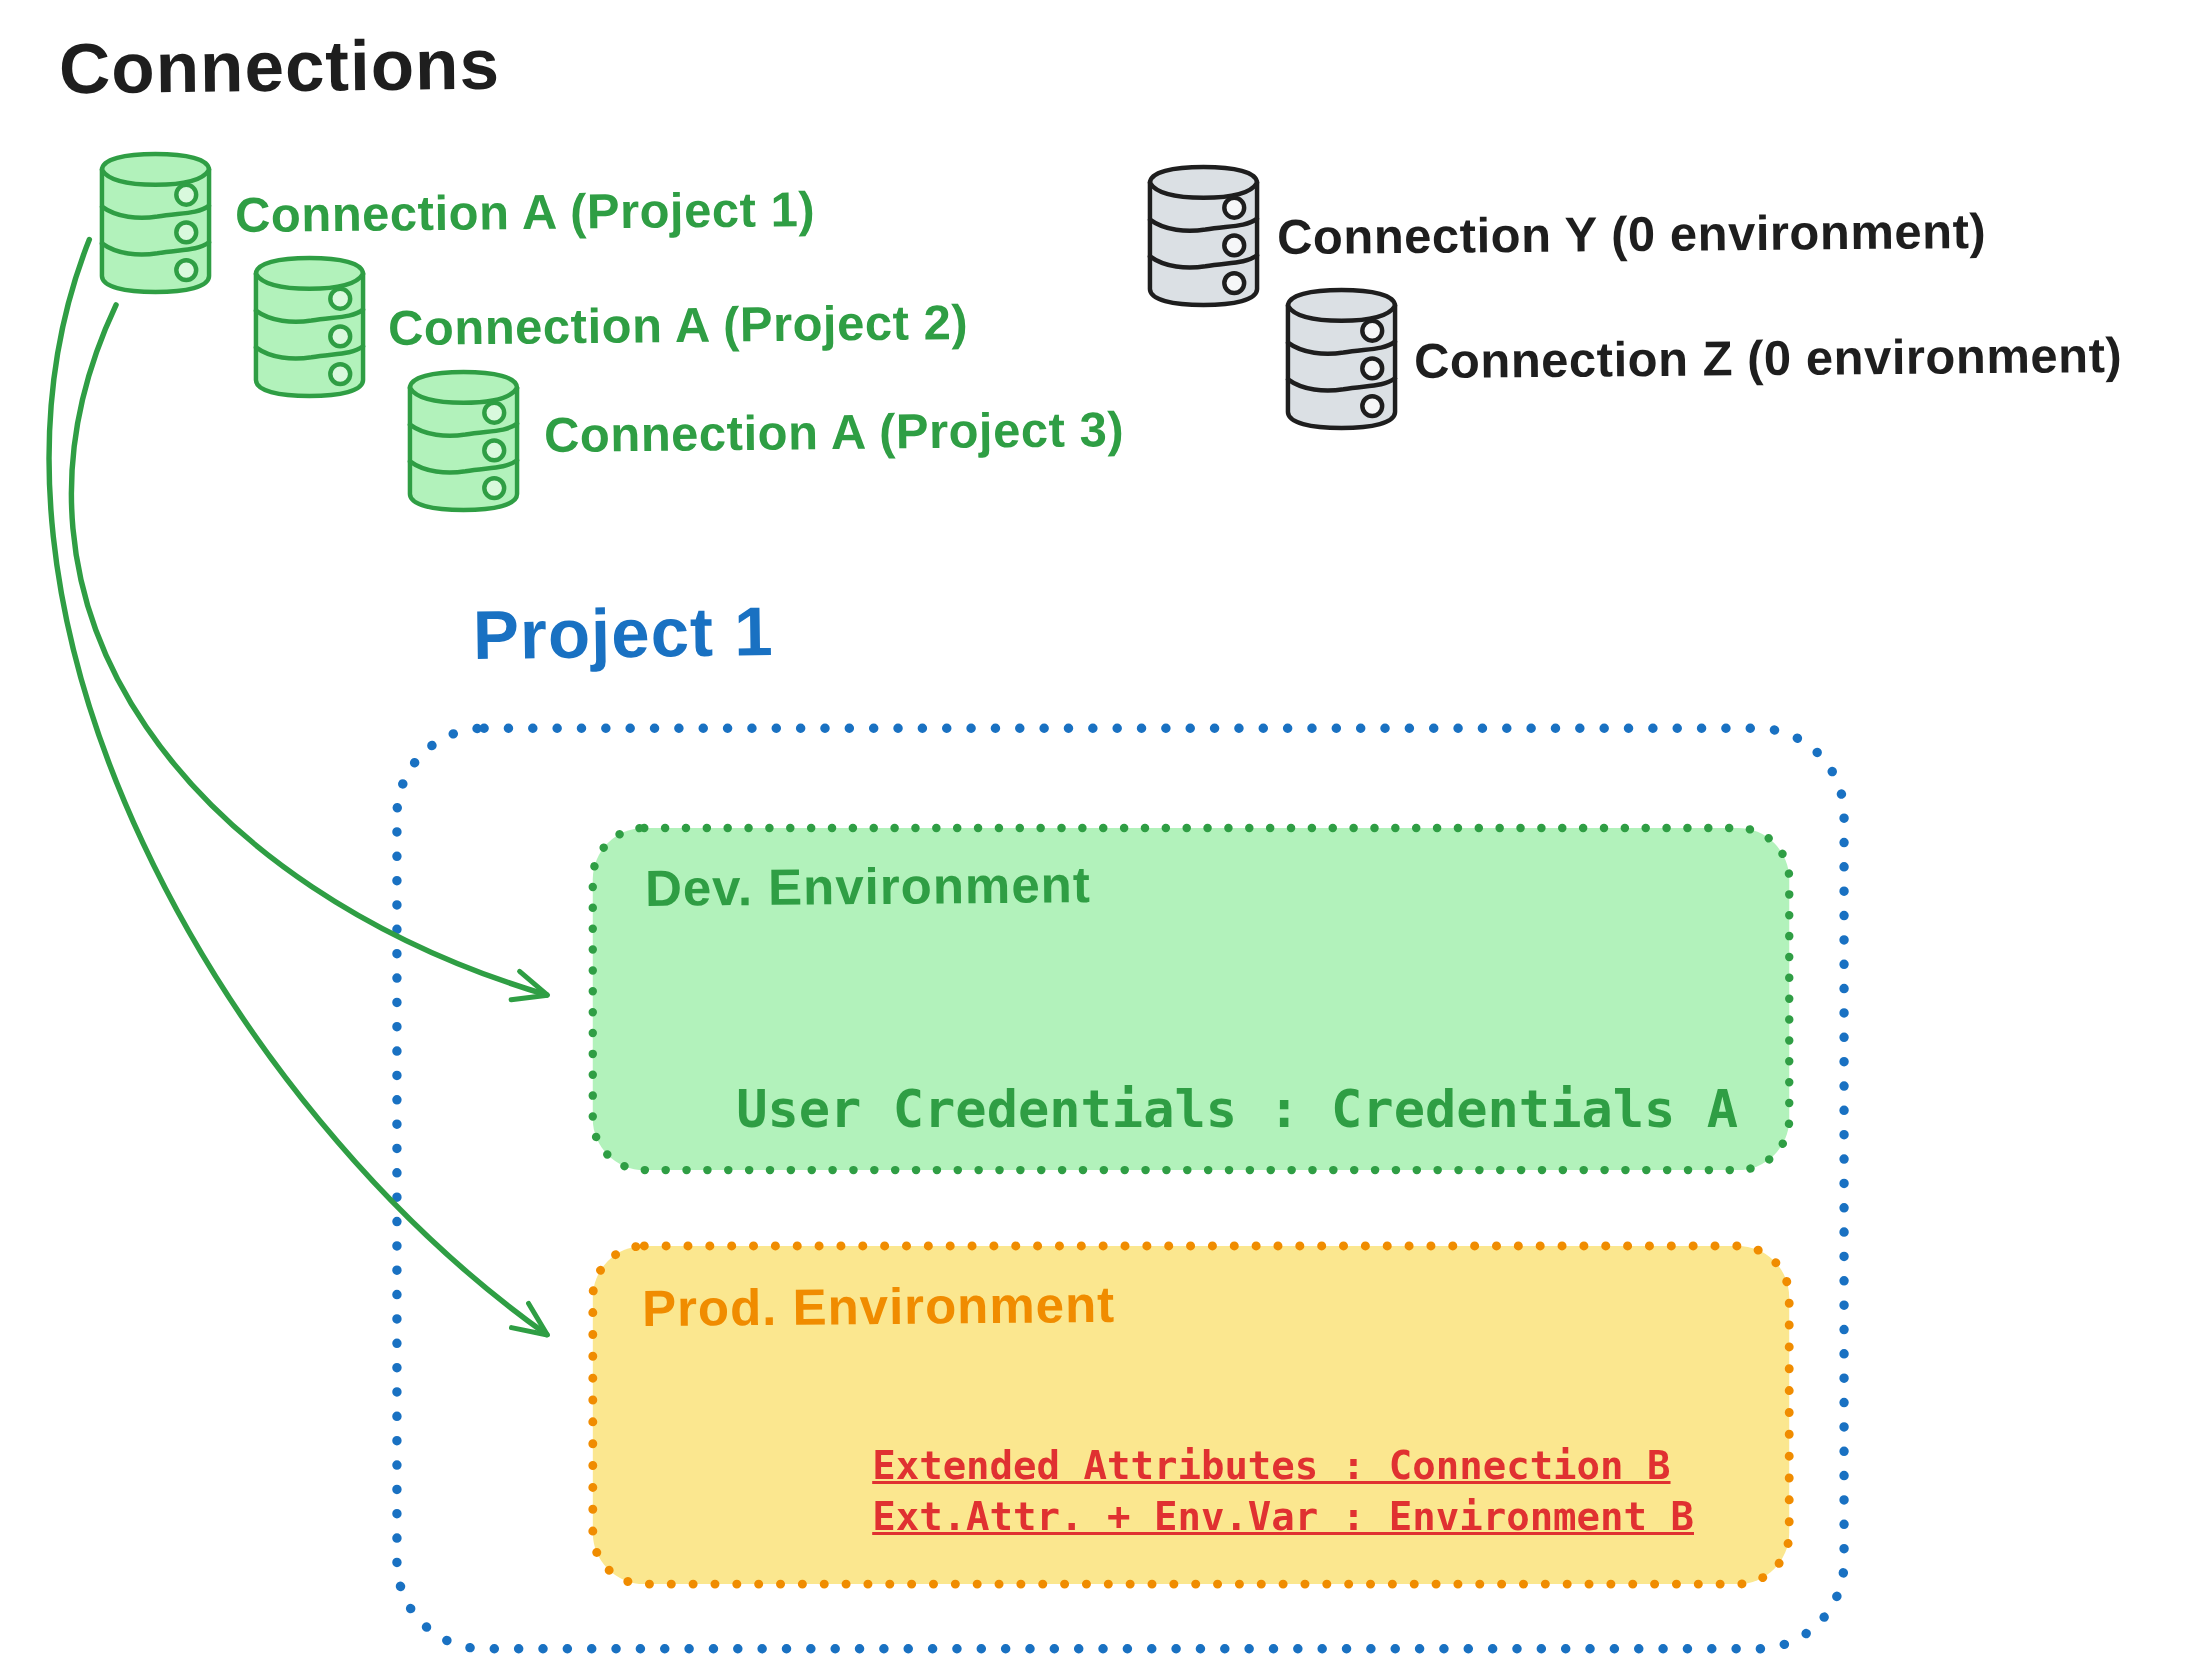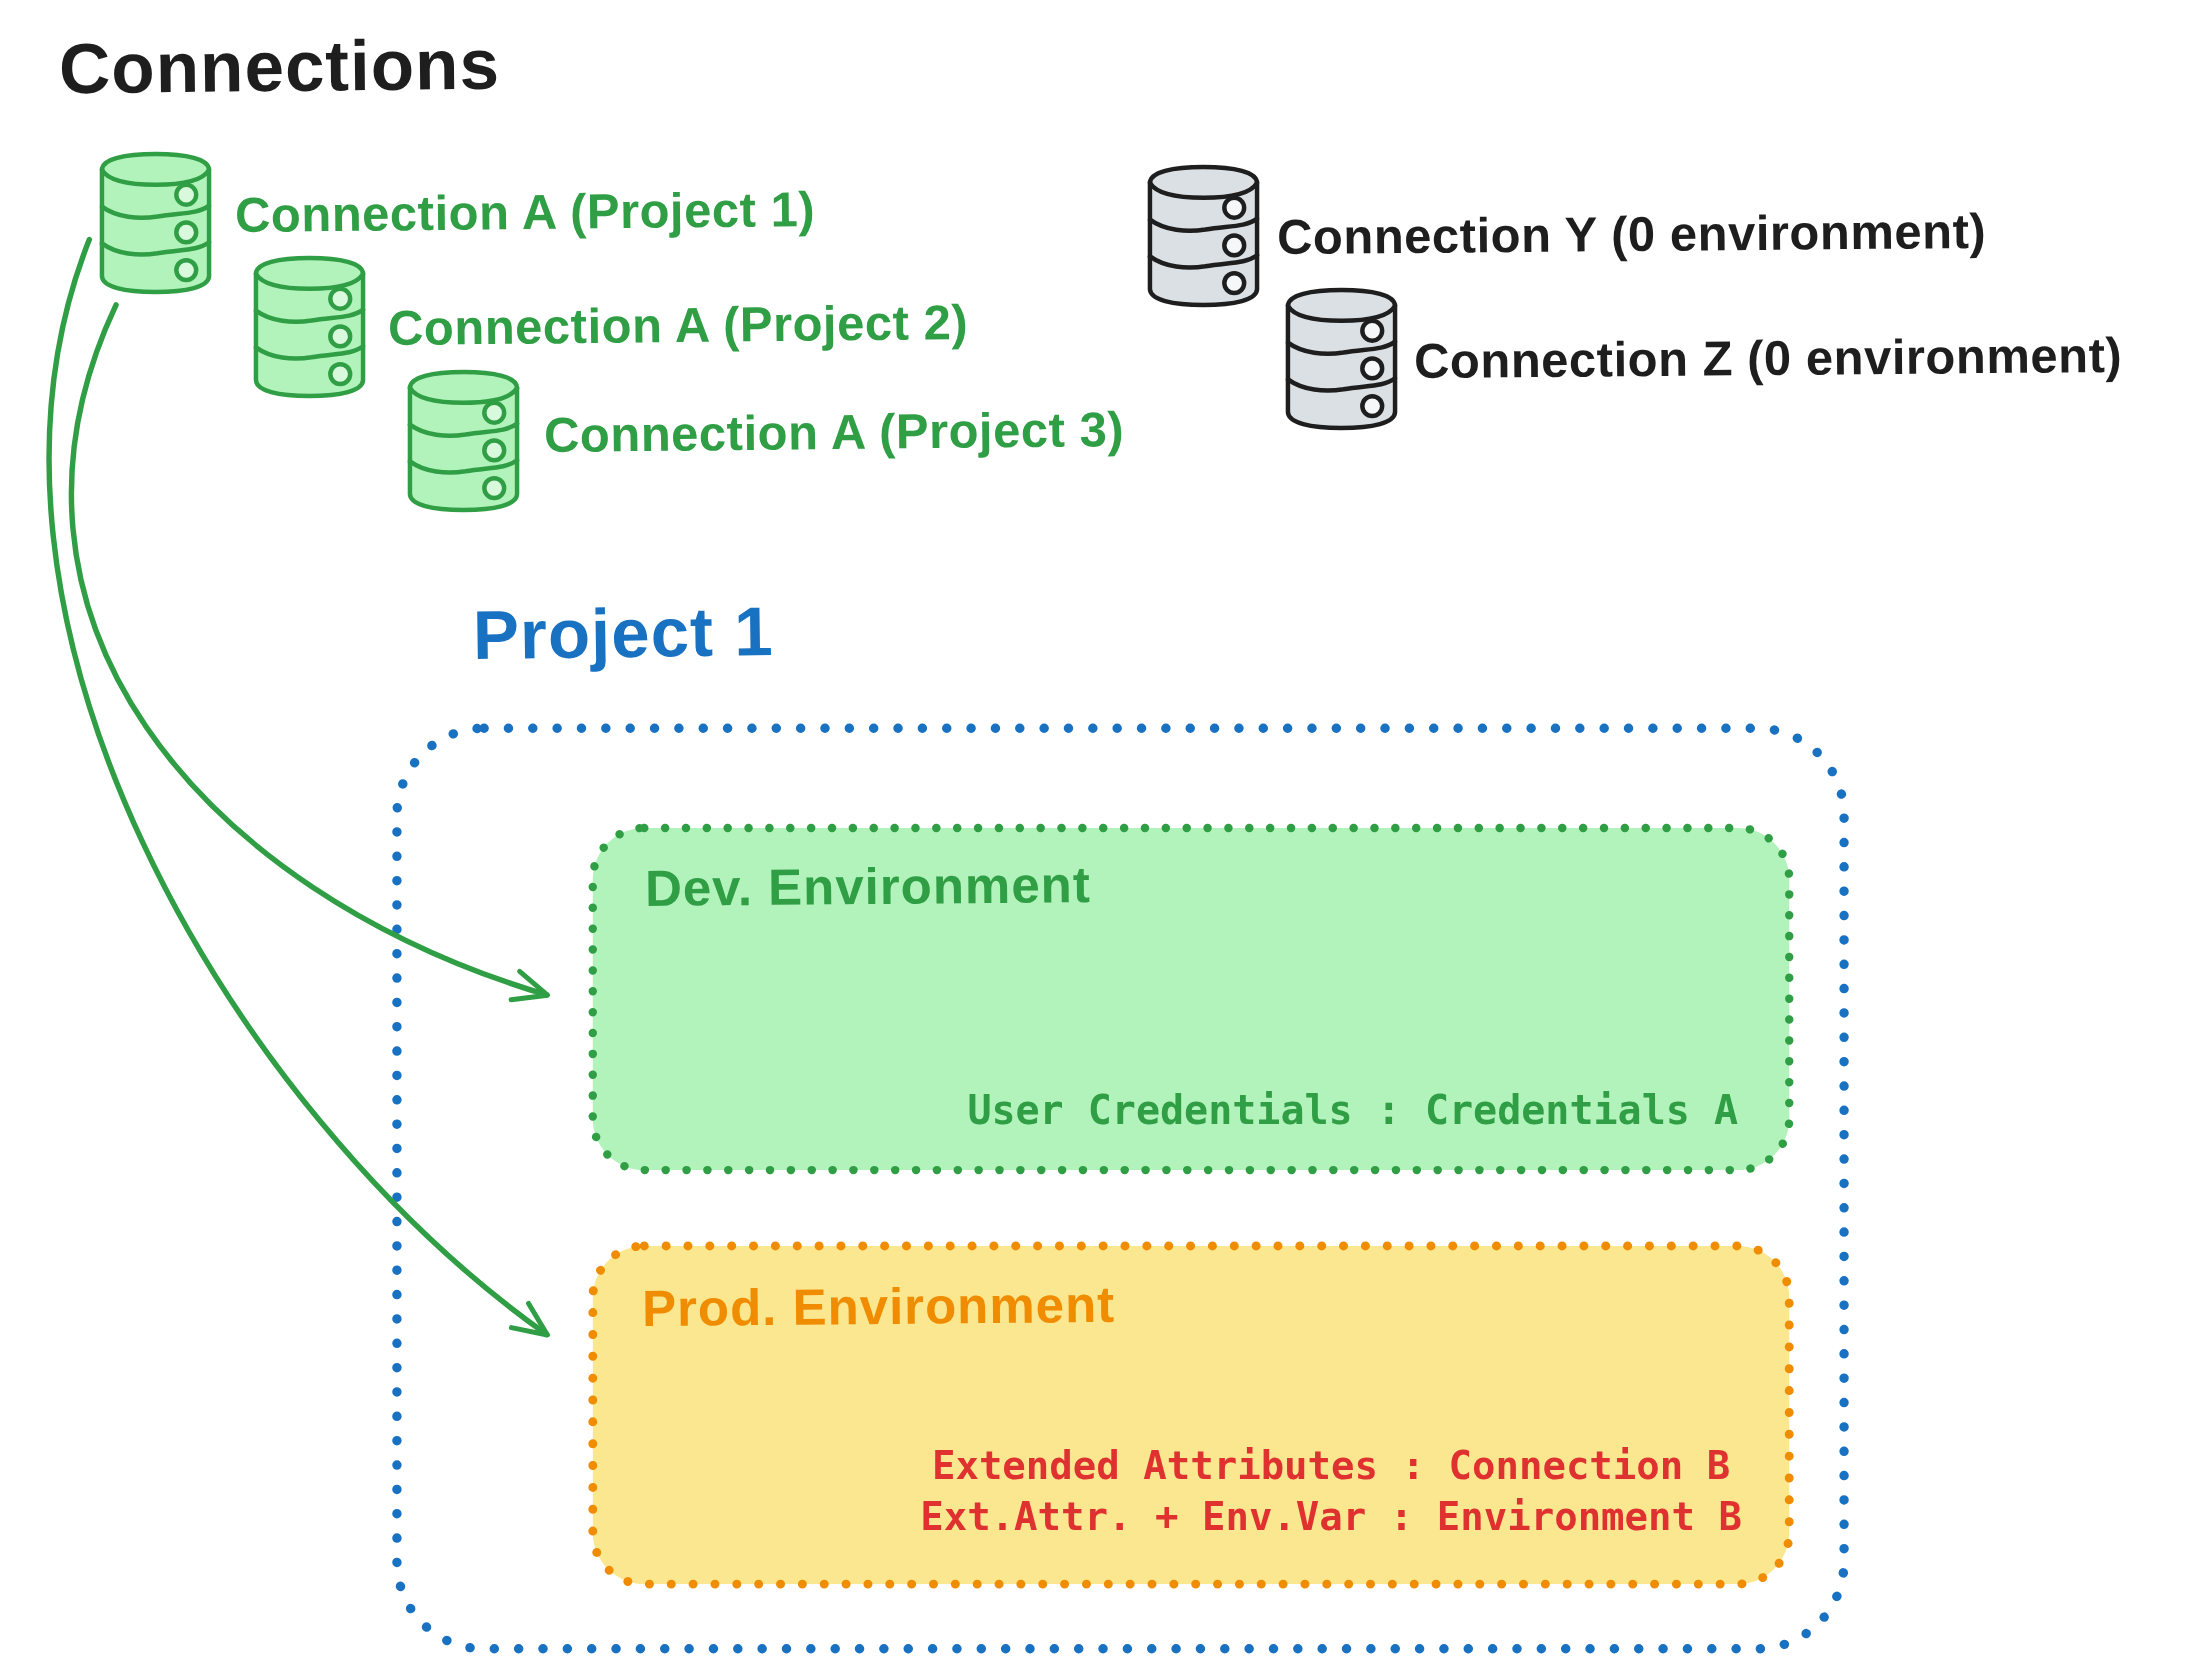"User Credentials : Credentials A" .dev-map { font-size: 40px -> 52px; margin-top: 8px -> none }
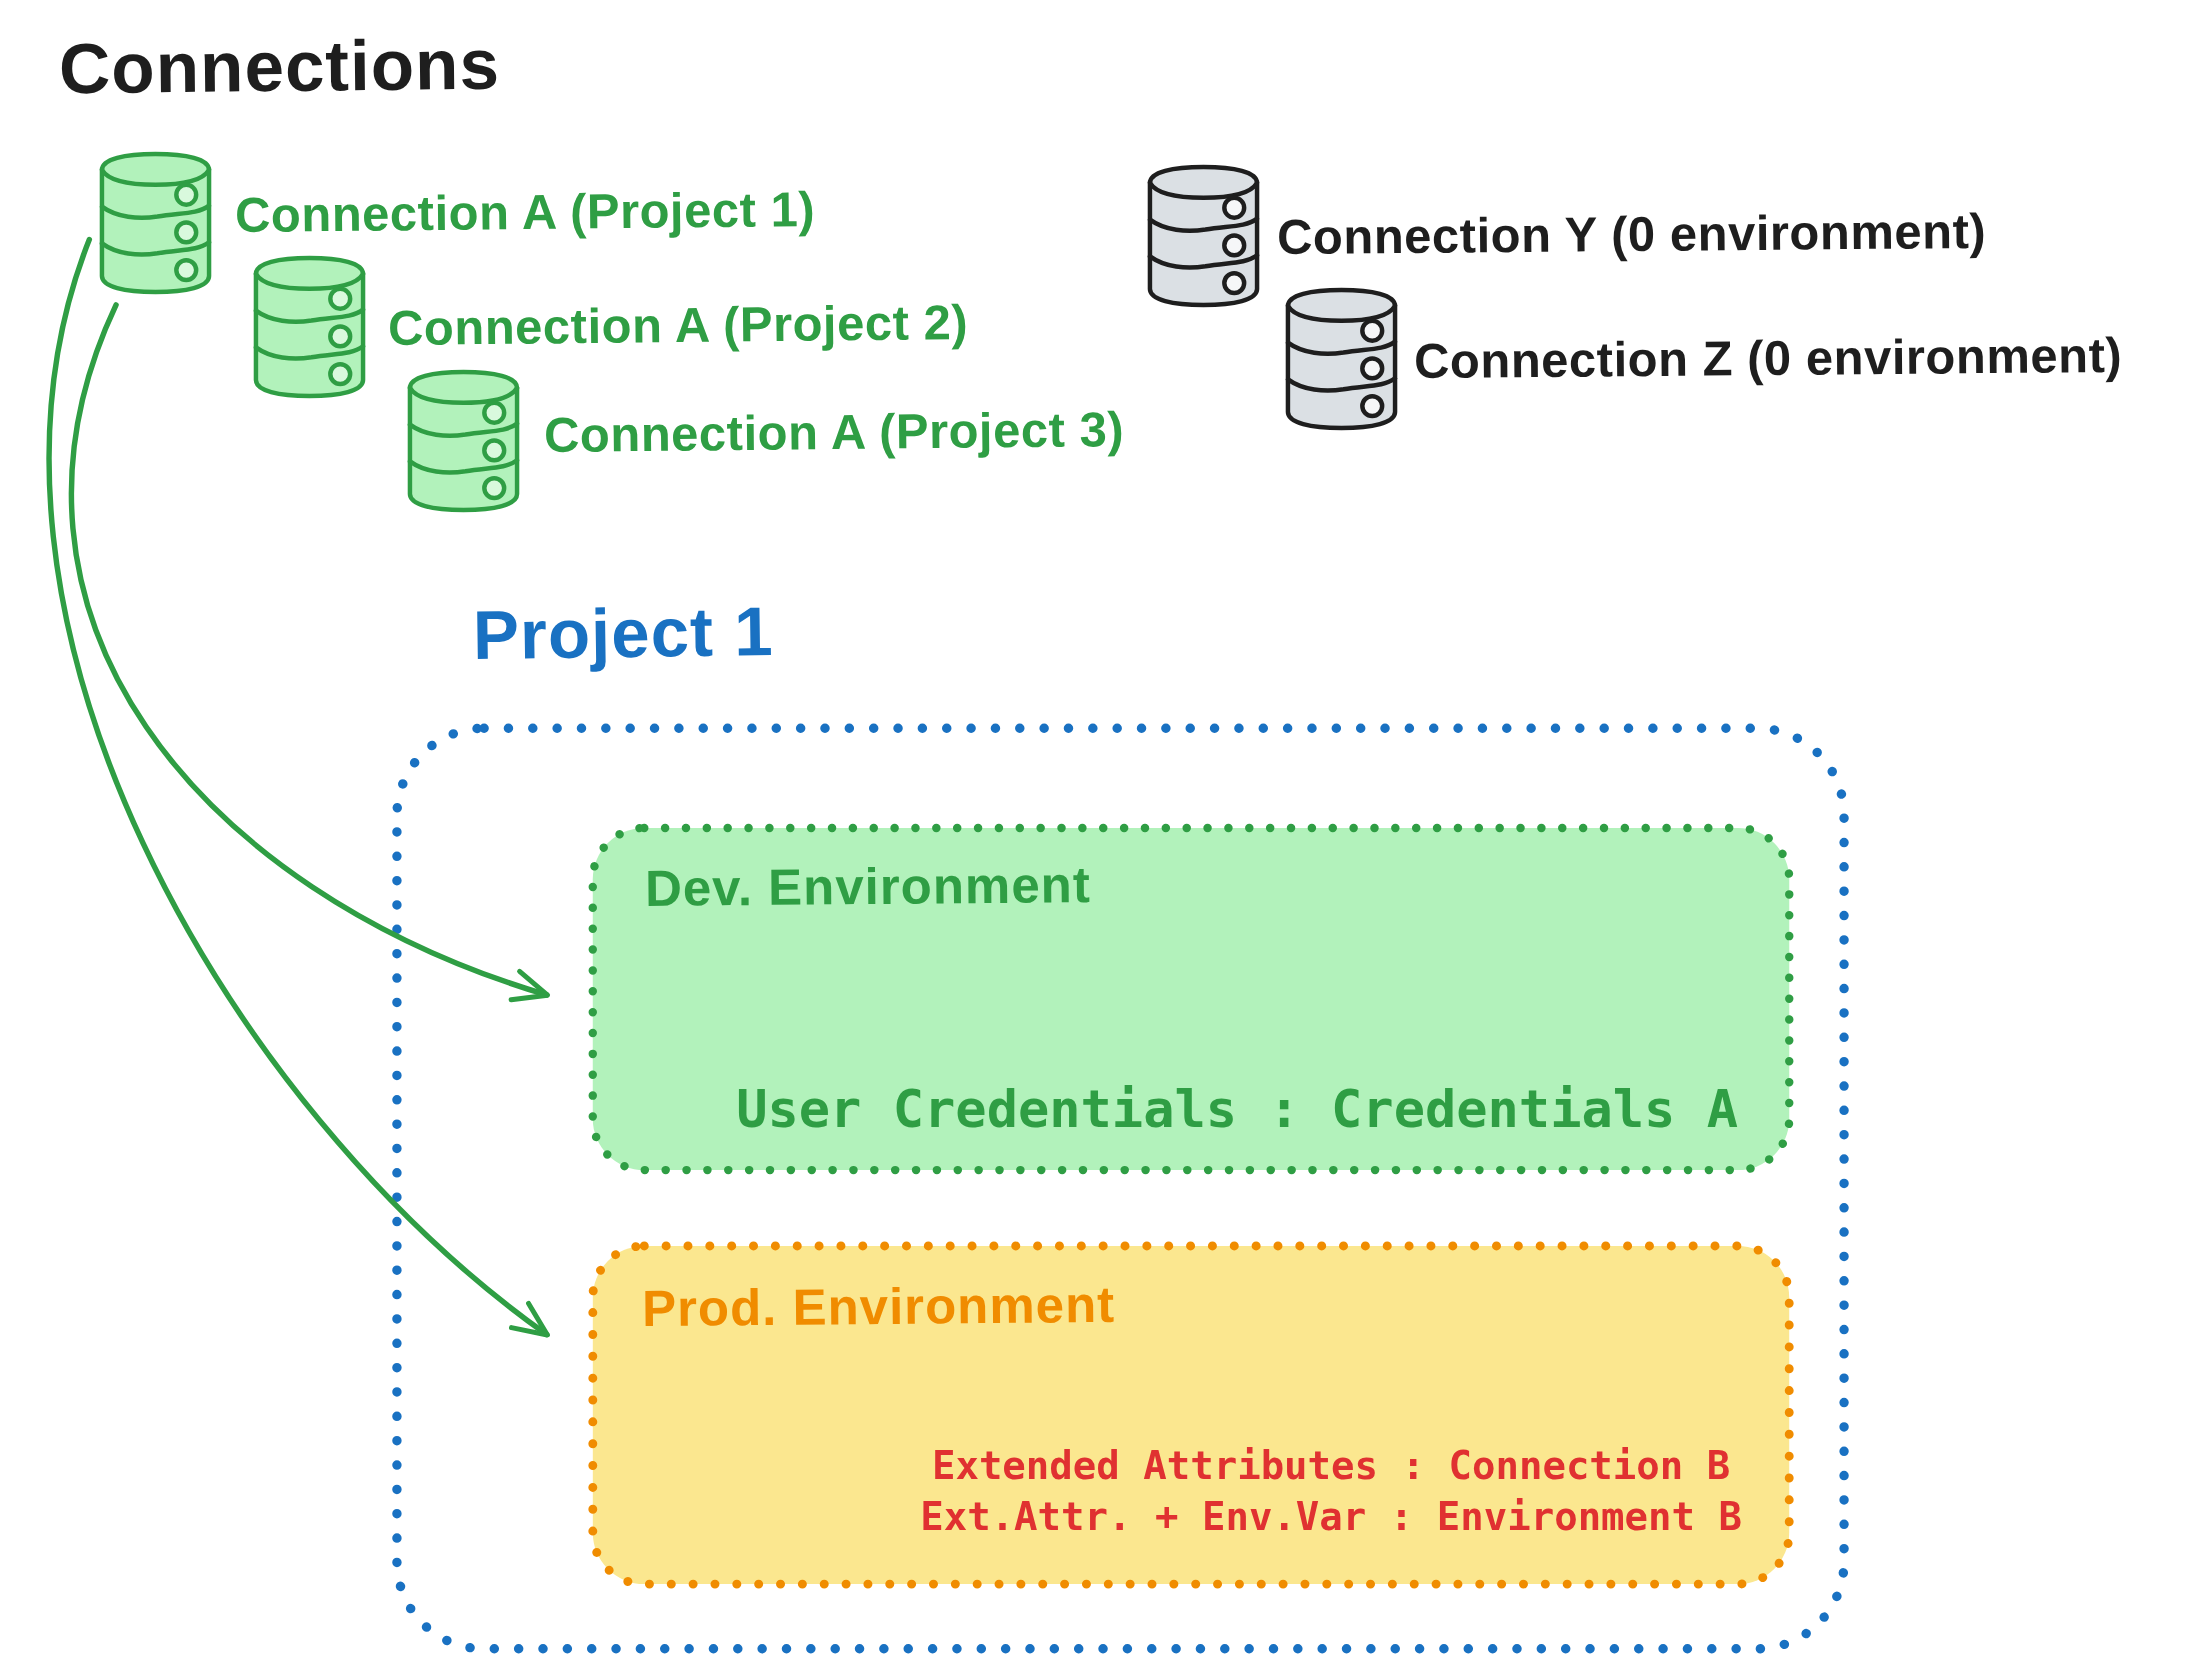"Extended Attributes : Connection B" .prod-map { right: 470px -> 518px; text-align: center -> left; text-decoration: none -> underline }
